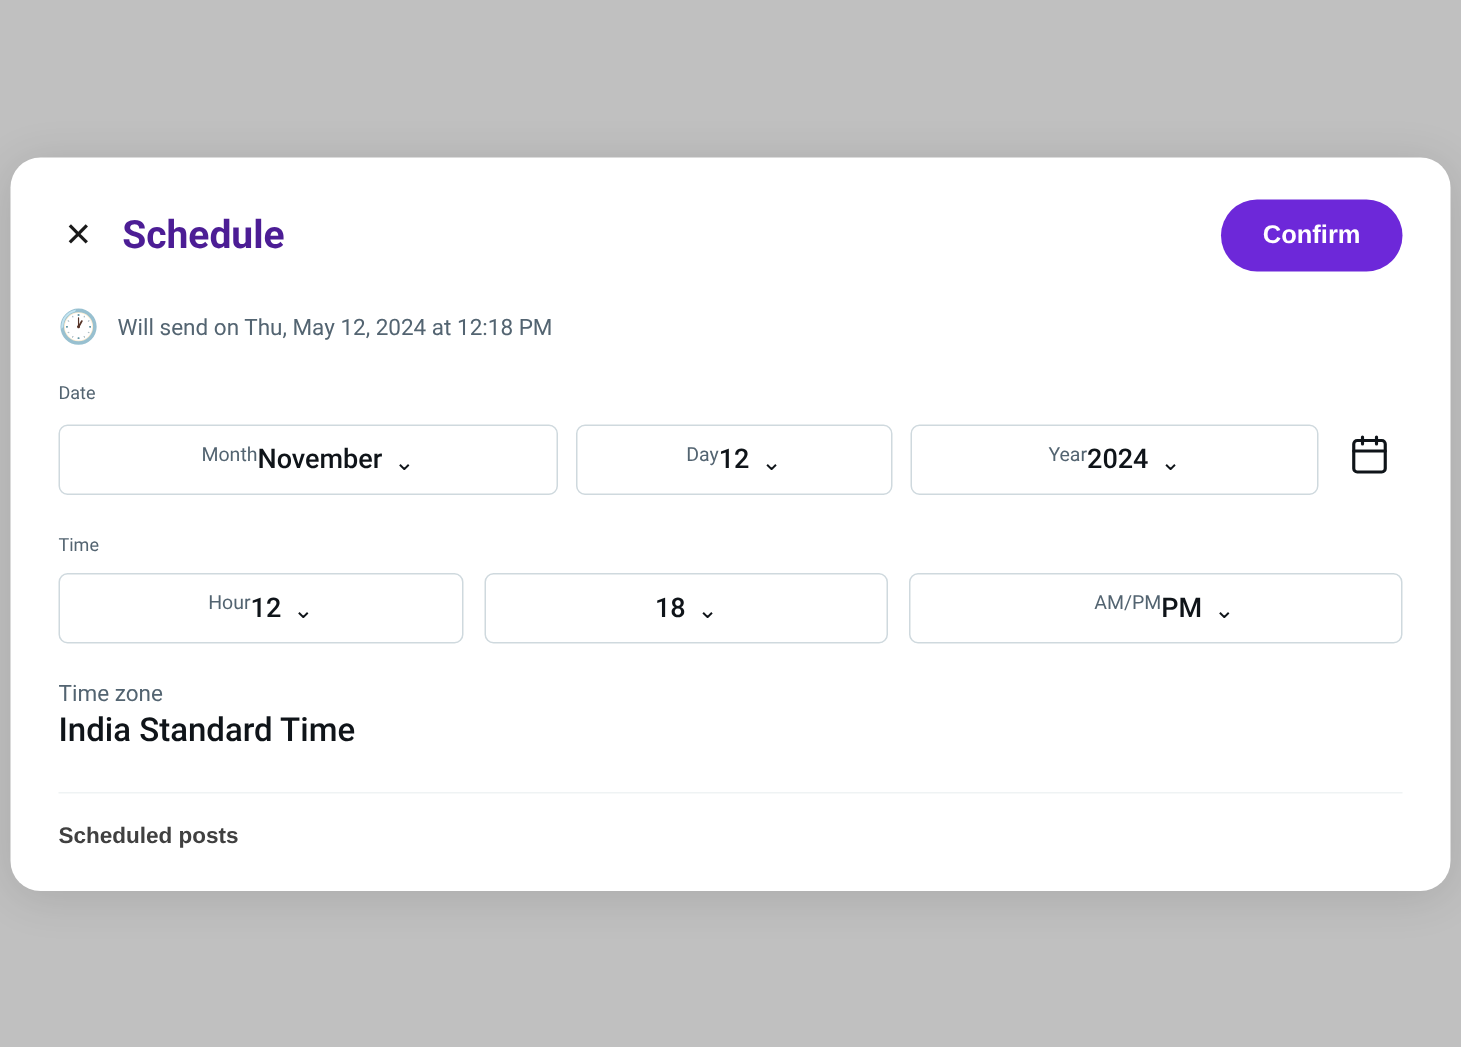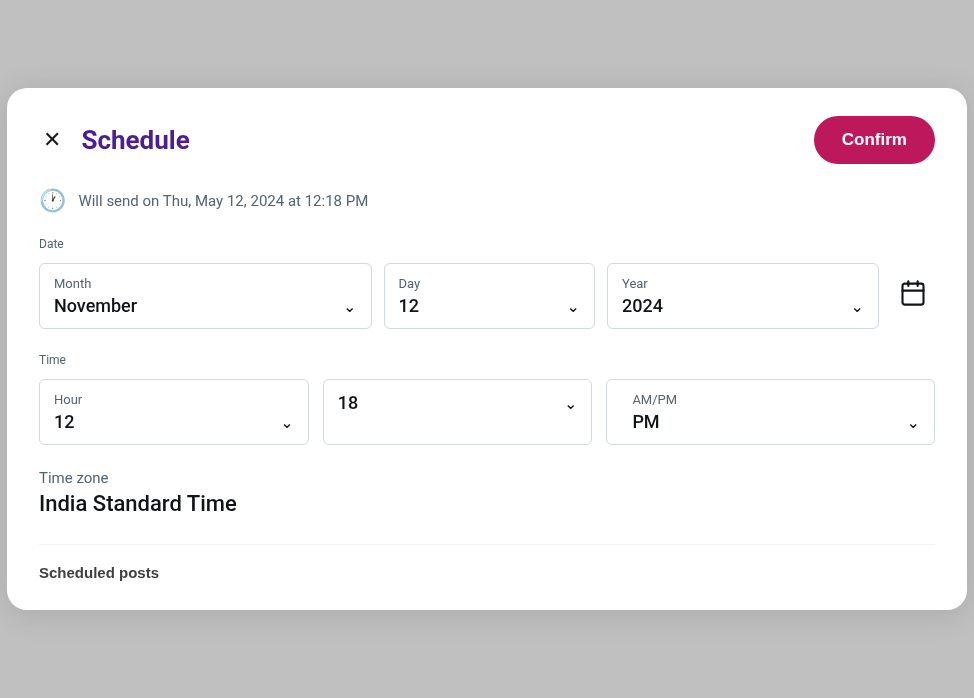"Confirm" .confirm-btn { background: #be185d -> #6d28d9 }
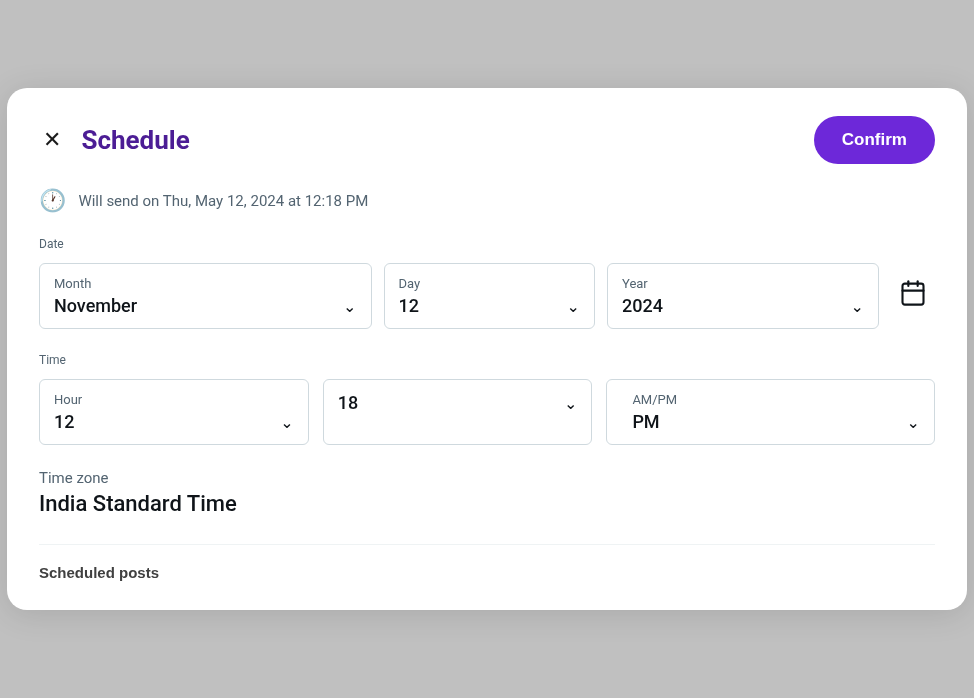"Month" .select-box { flex-direction: column -> none; justify-content: space-between -> center }
